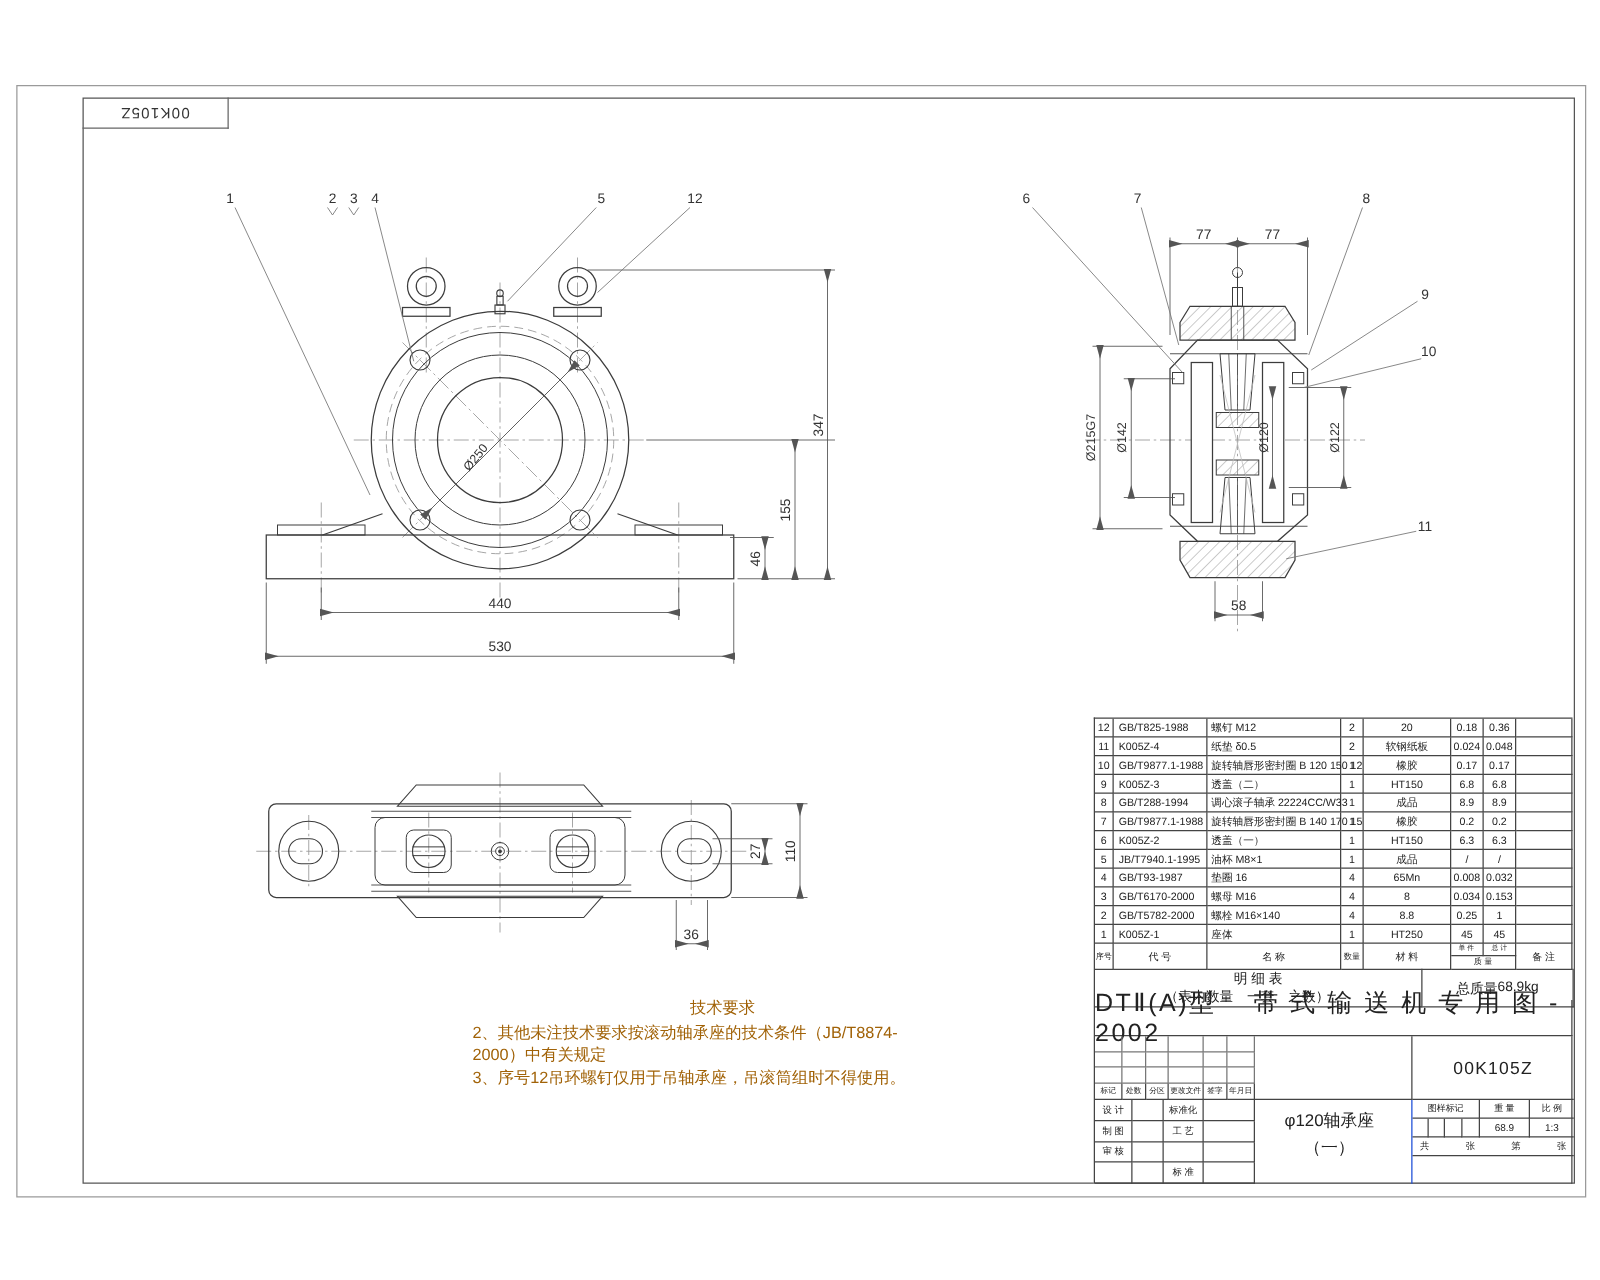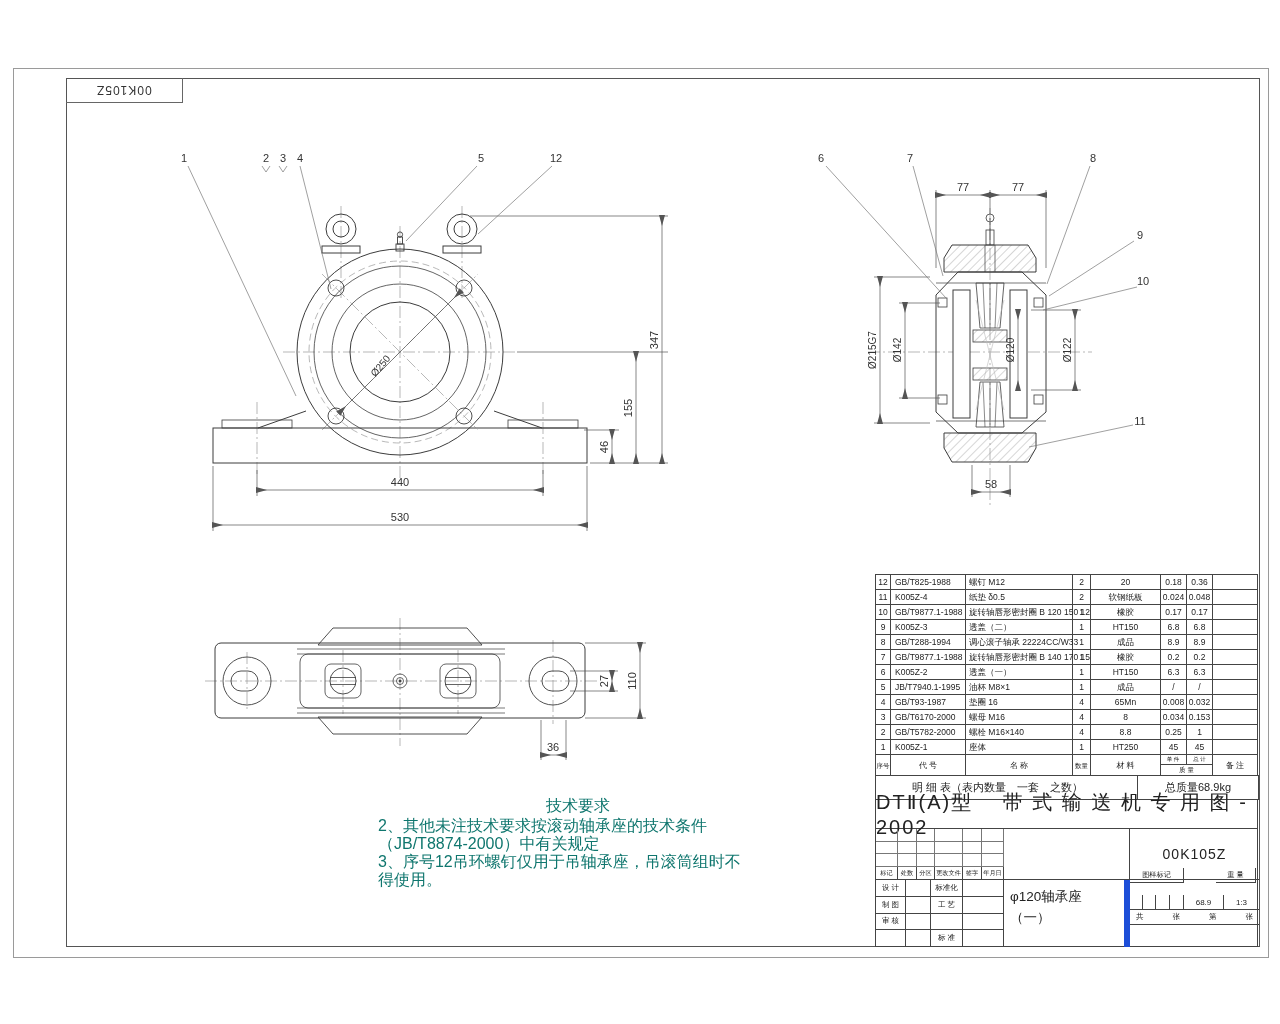"明 细 表" div.sumcell { flex-direction: none -> column }
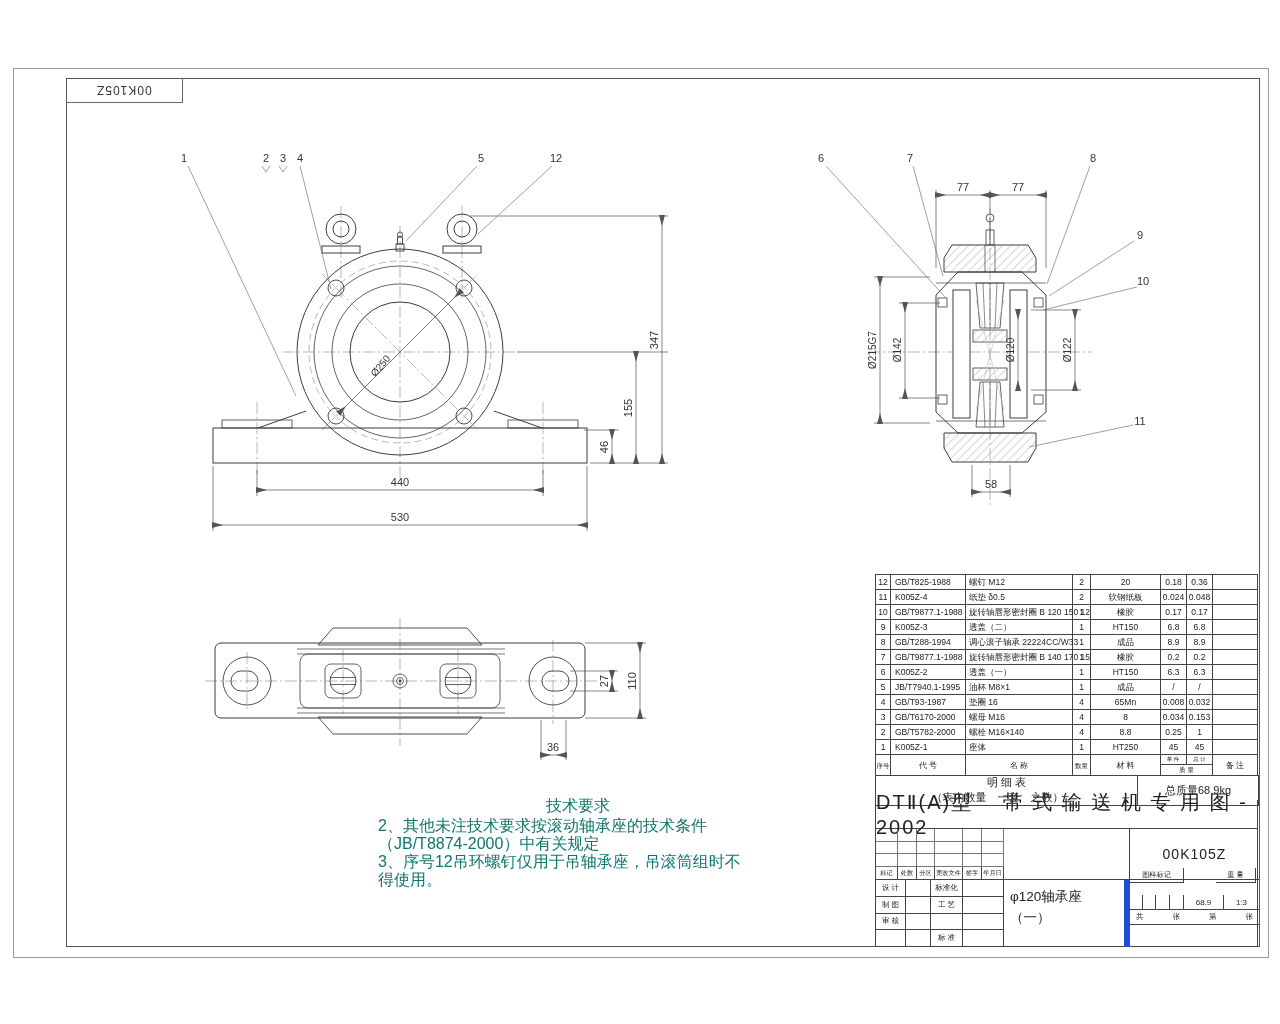"技术要求" .techreq { color: #0f766e -> #a16207; font-size: 16px -> 13px }
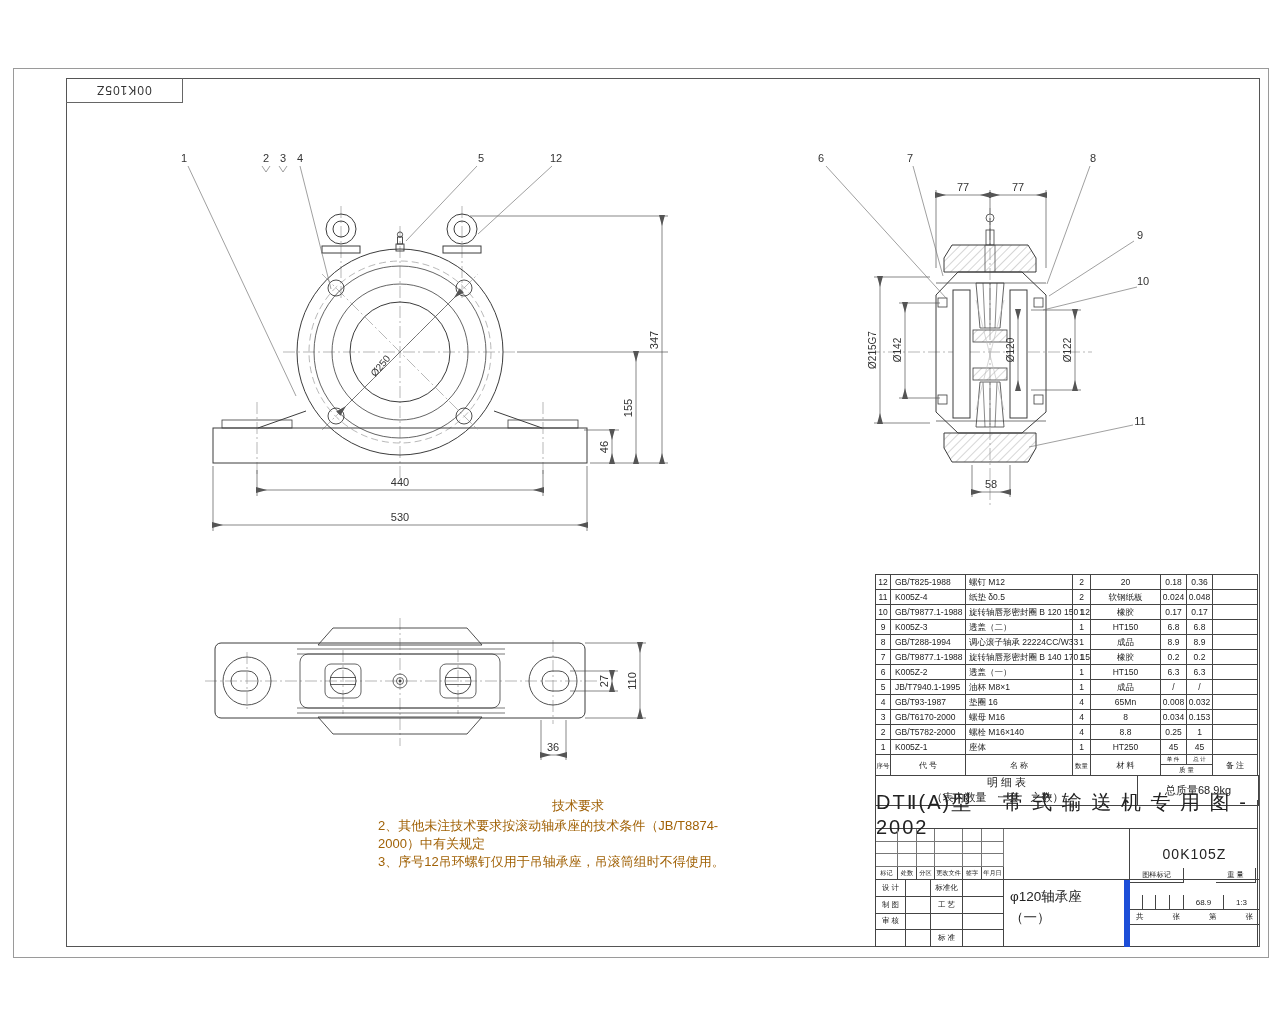"图样标记" .rb1 { gap: 32px -> none; top: 39px -> 51px }
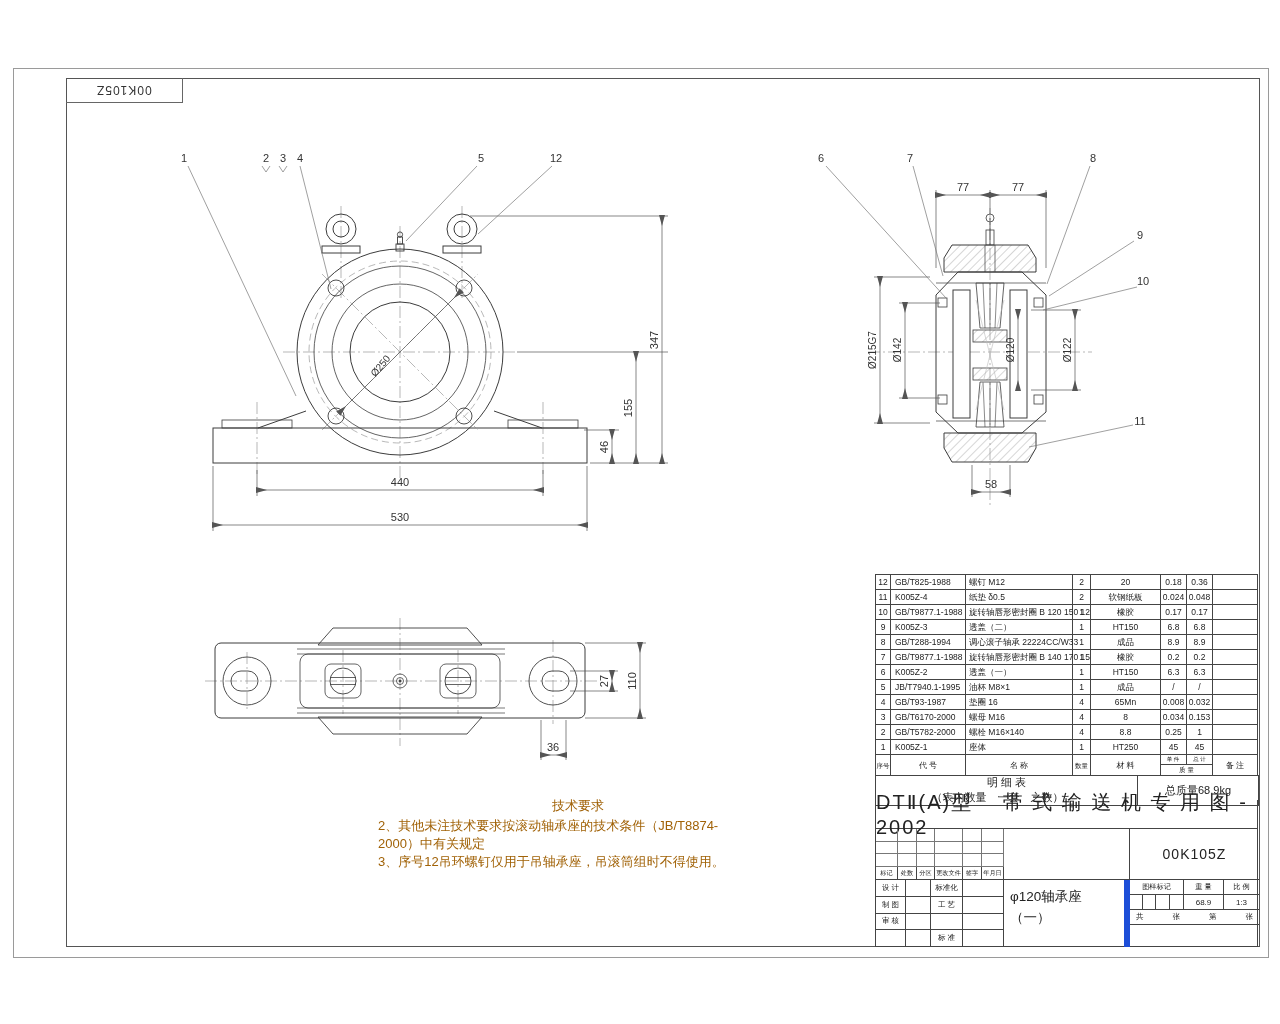"φ120轴承座（一）" .product { border-right: 6px solid #1d4ed8 -> 1px solid #1d4ed8; text-align: none -> center }
